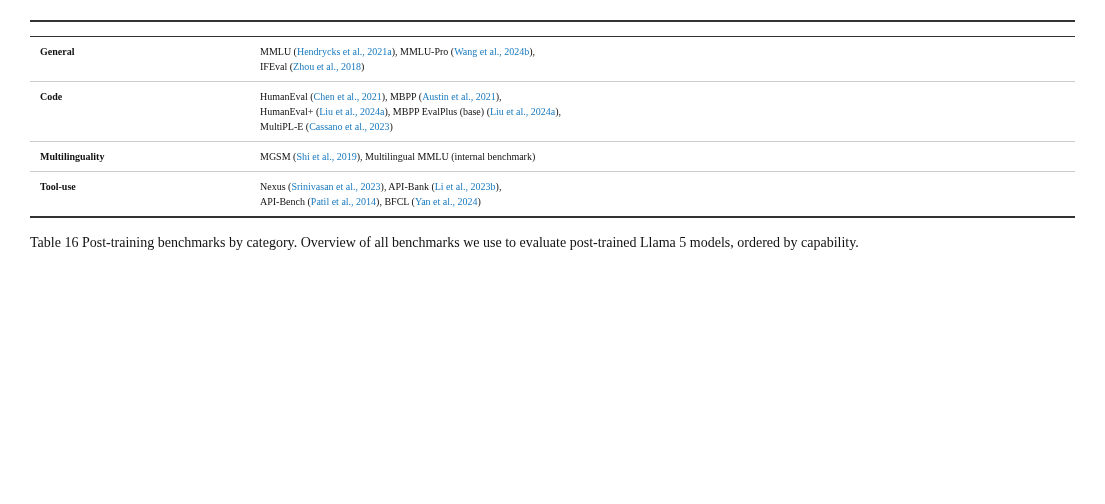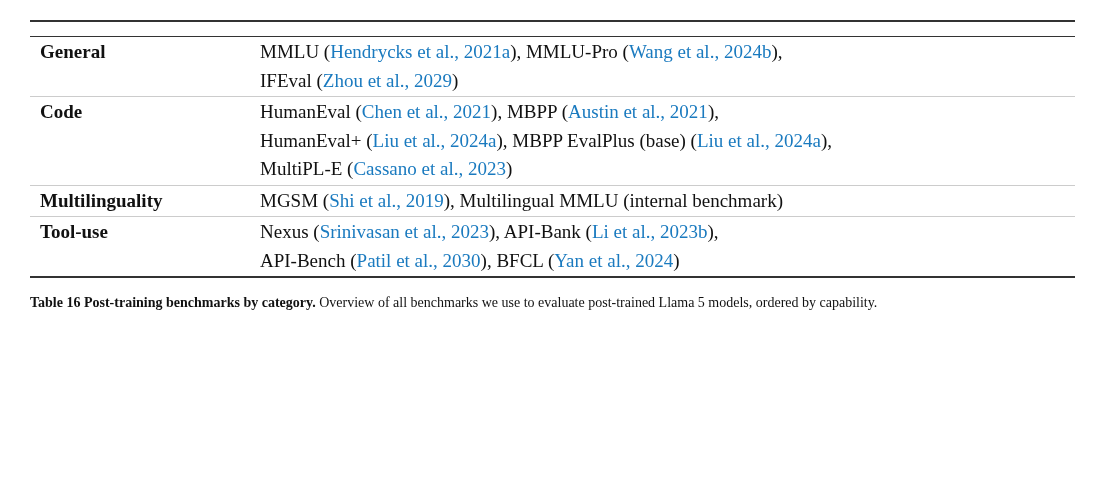"General" td { font-size: 19px -> 10px; padding: 1px 10px -> 7px 10px }
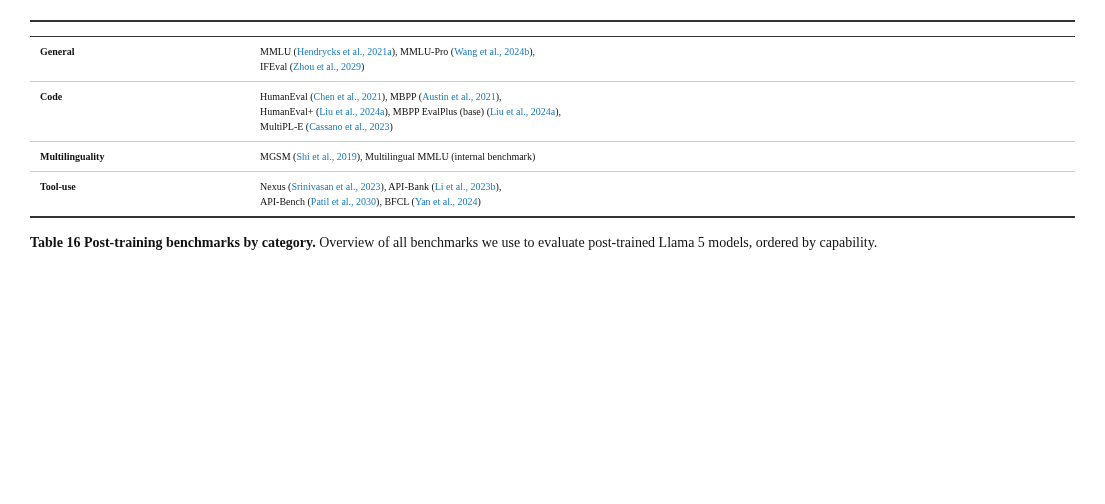"Zhou et al., 2029" span.link { text: 2029 -> 2018 }
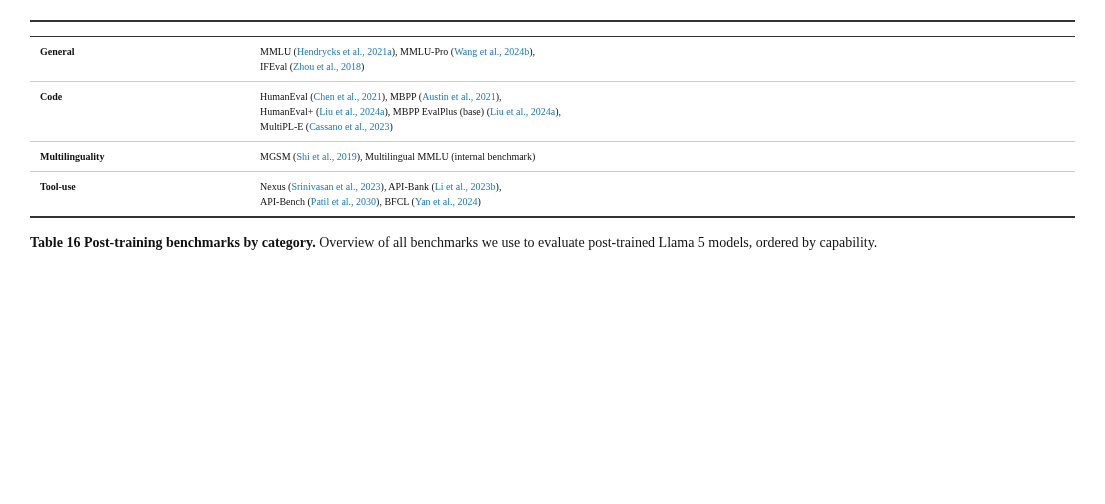"Patil et al., 2030" span.link { text: 2030 -> 2014 }
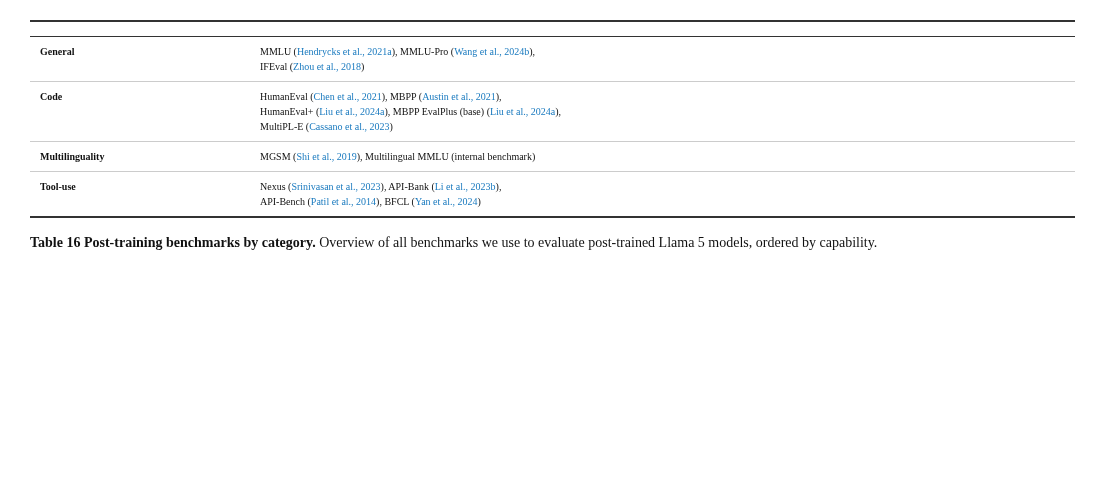"Table 16" .caption-bold { font-weight: bold -> normal }
